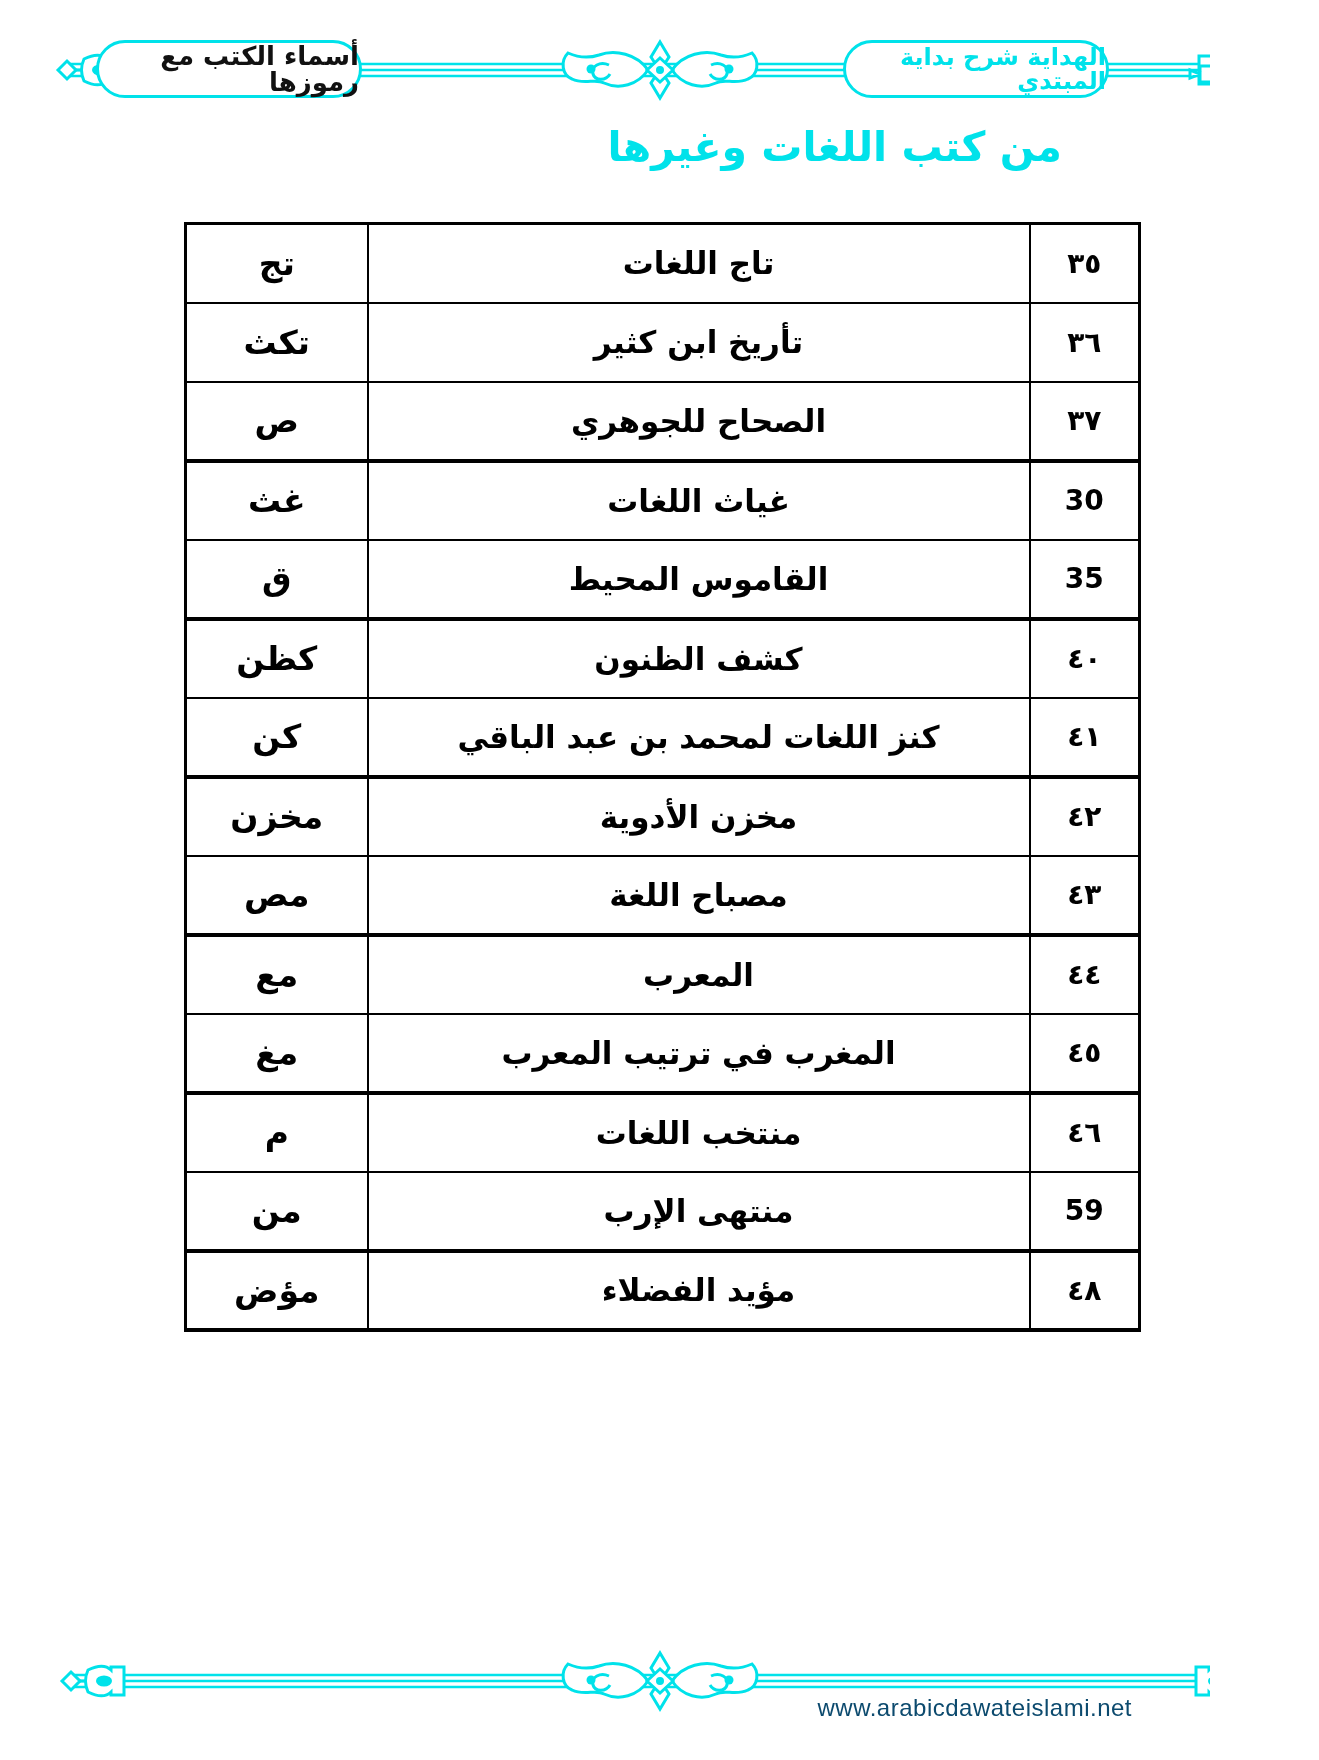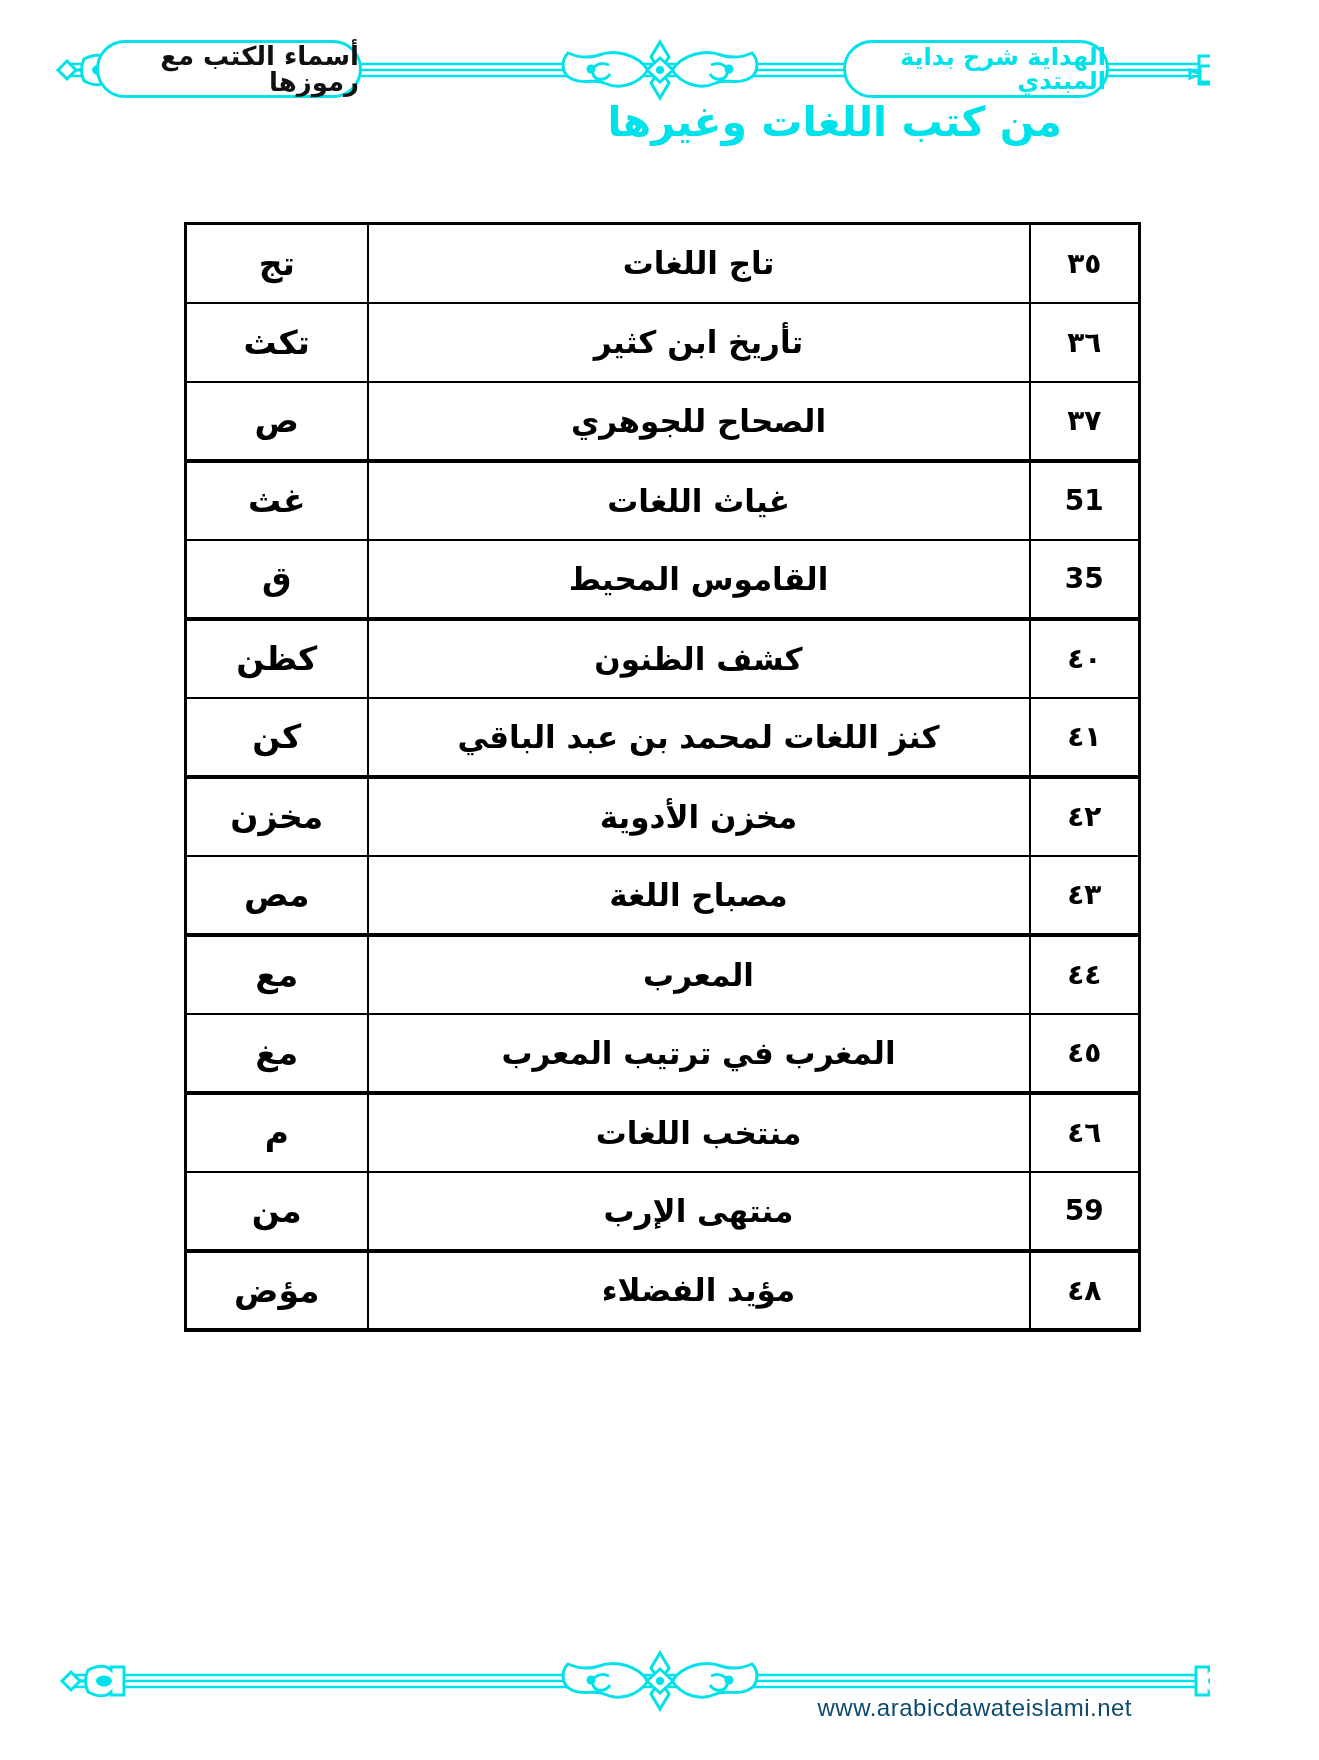"من كتب اللغات وغيرها" #page-title { top: 100px -> 125px }
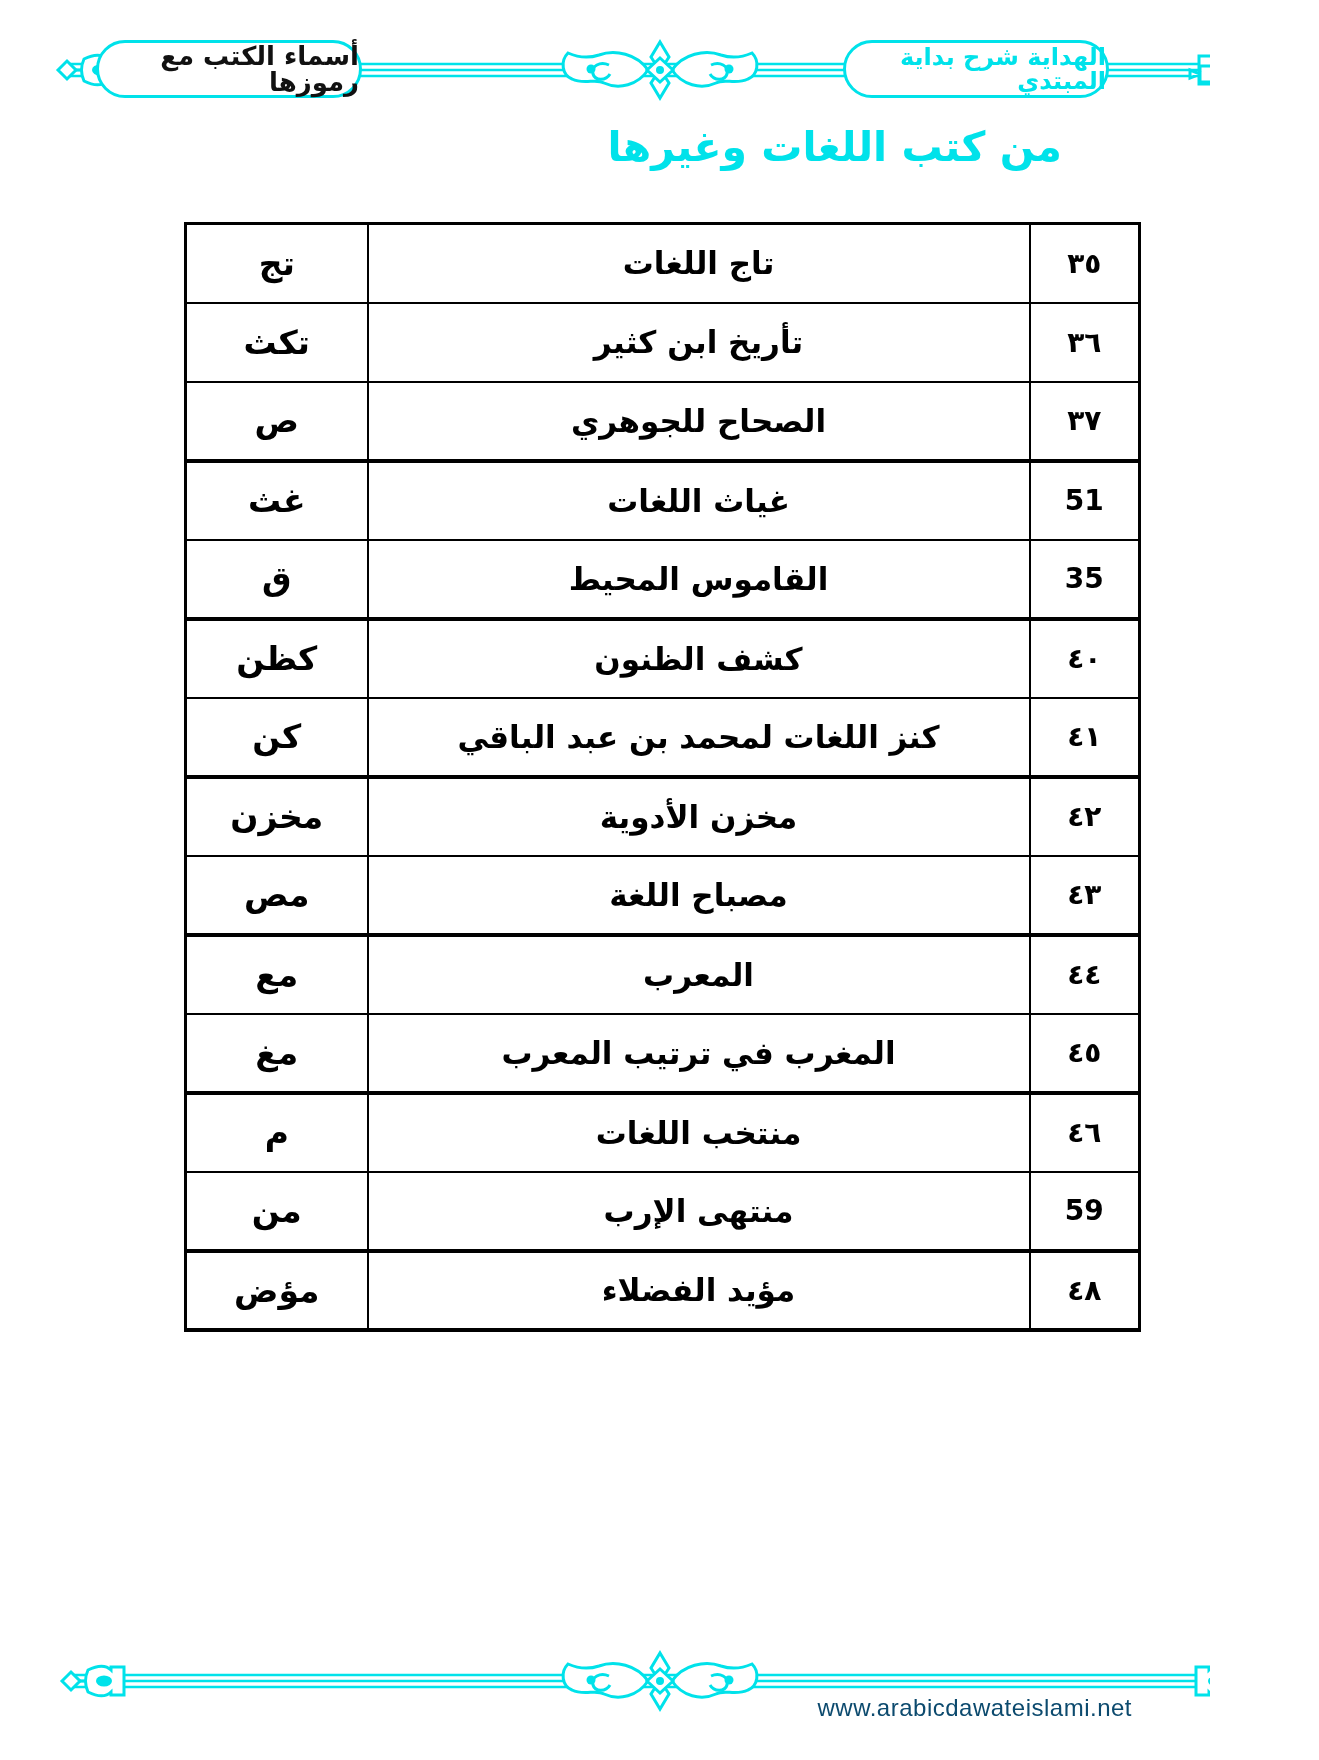"51" td.cell-num { text: 51 -> 30 }
